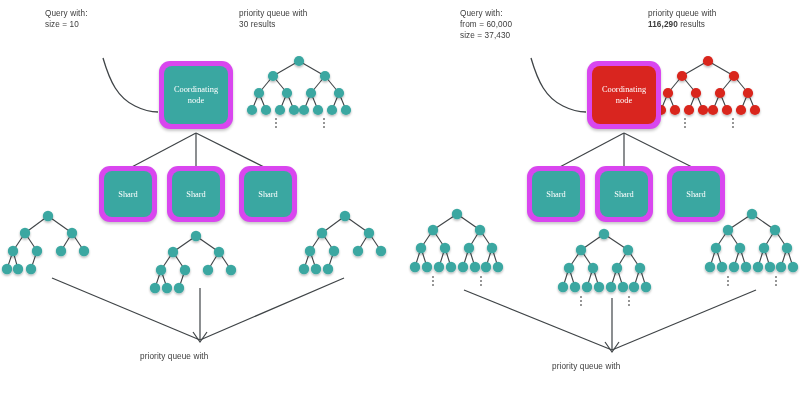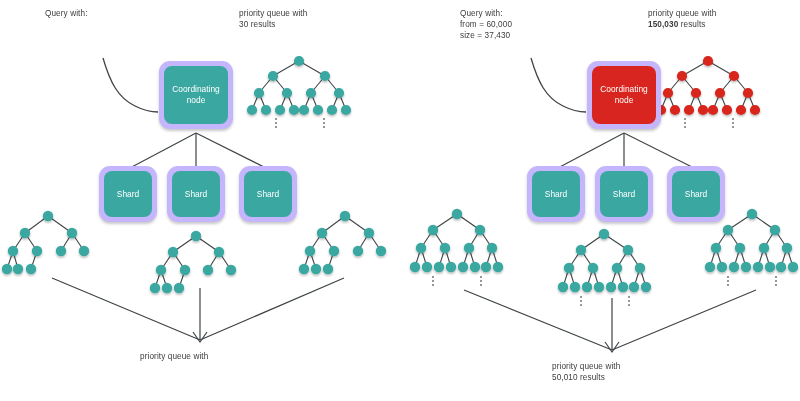"size = 10" div { html: none -> <div>size = 10</div> }
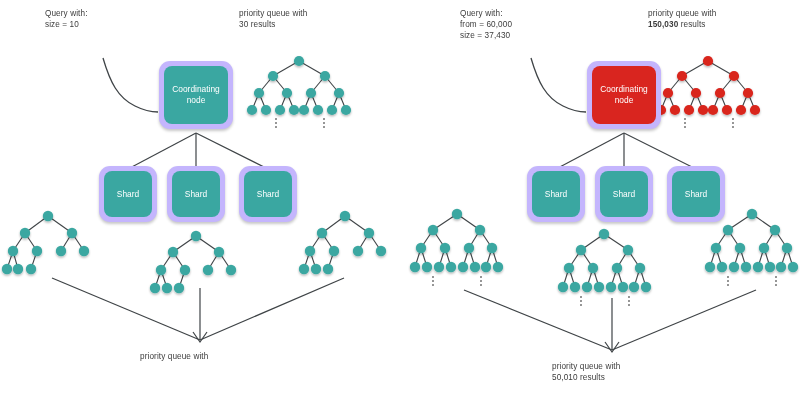"150,030" b { text: 150,030 -> 116,290 }
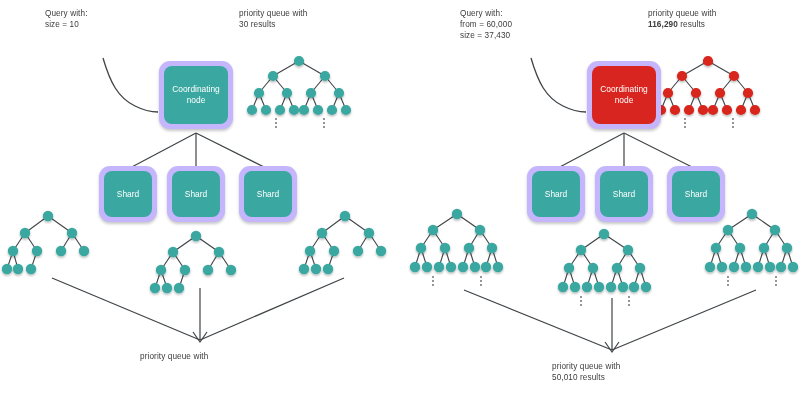"Coordinating" .node-box { background: #c4b5fd -> #d946ef; font-family: none -> Liberation Serif, serif }
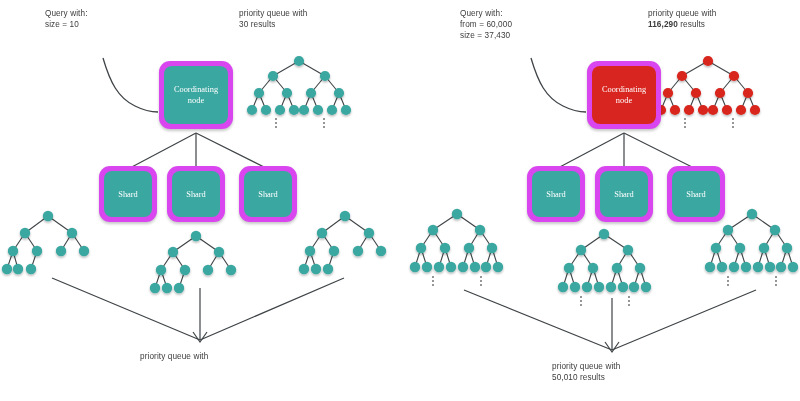"50,010 results" div { html: <div>50,010 results</div> -> none }
